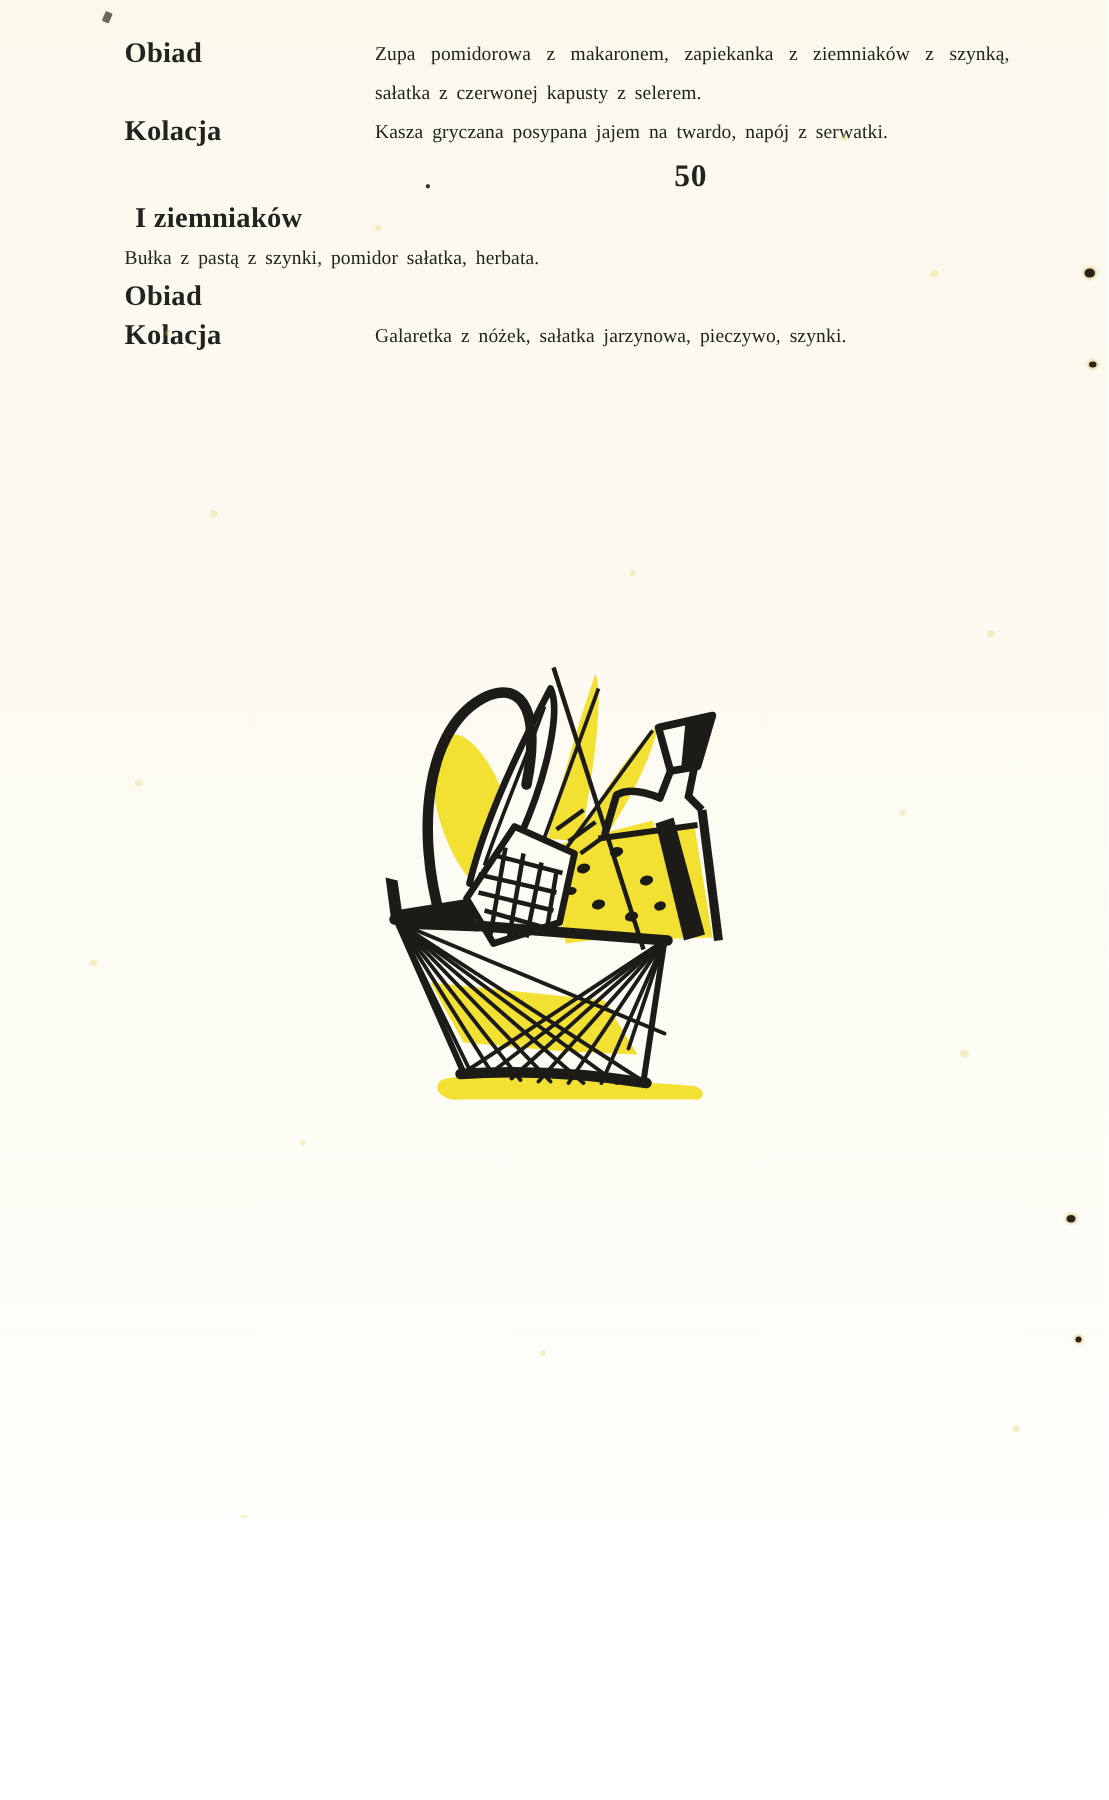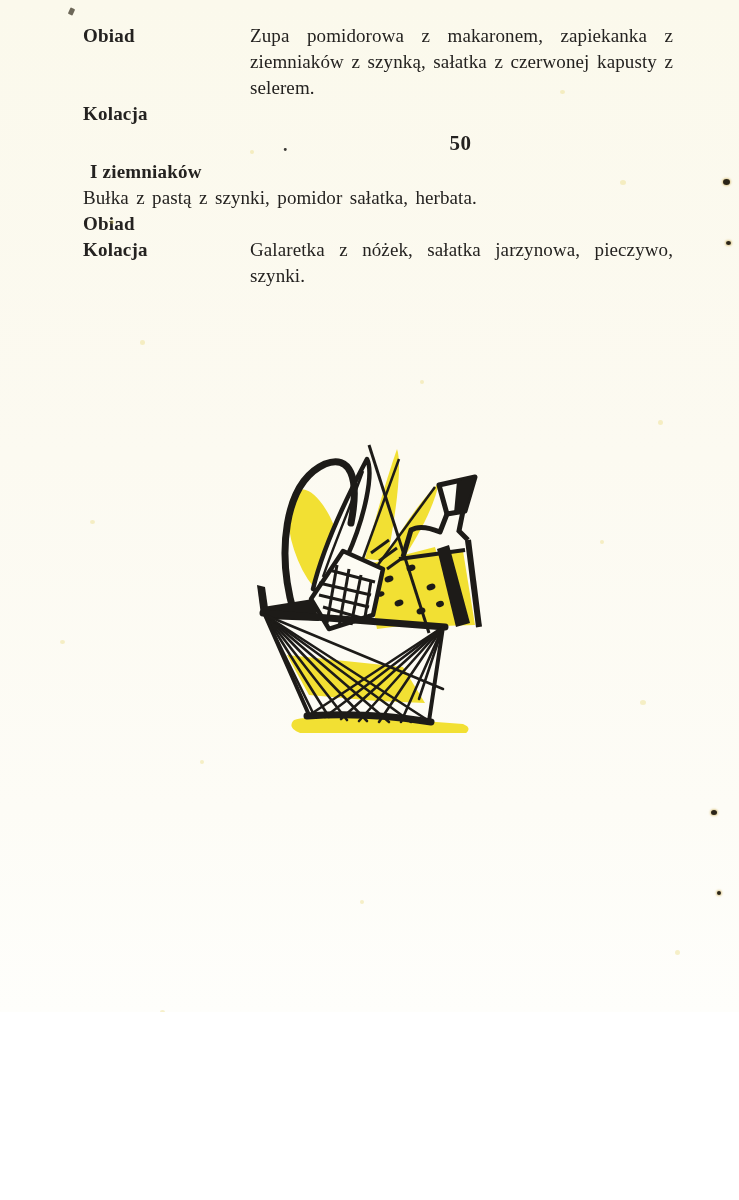"Zupa pomidorowa z makaronem, zapiekanka" .meal-text { font-size: 19px -> 13px }
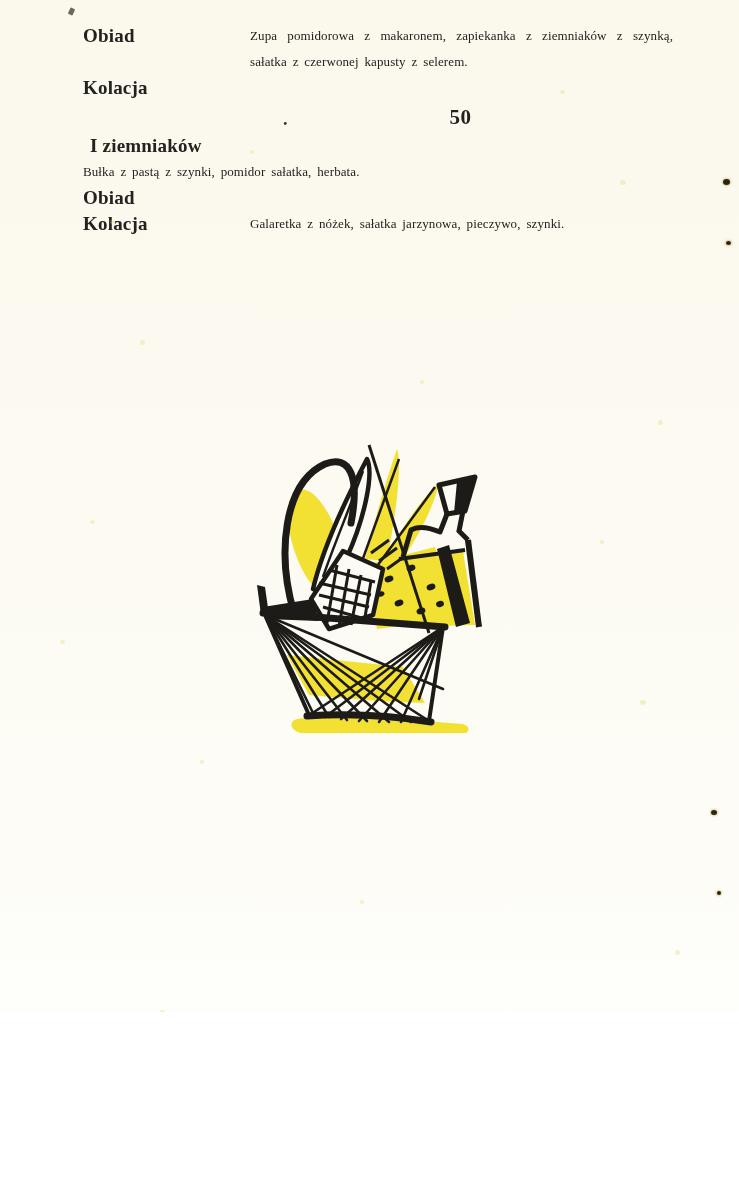"Kasza gryczana posypana jajem na" div.meal-text { html: none -> <div>Kasza gryczana posypana jajem na twardo, napój z serwatki.</div> }
